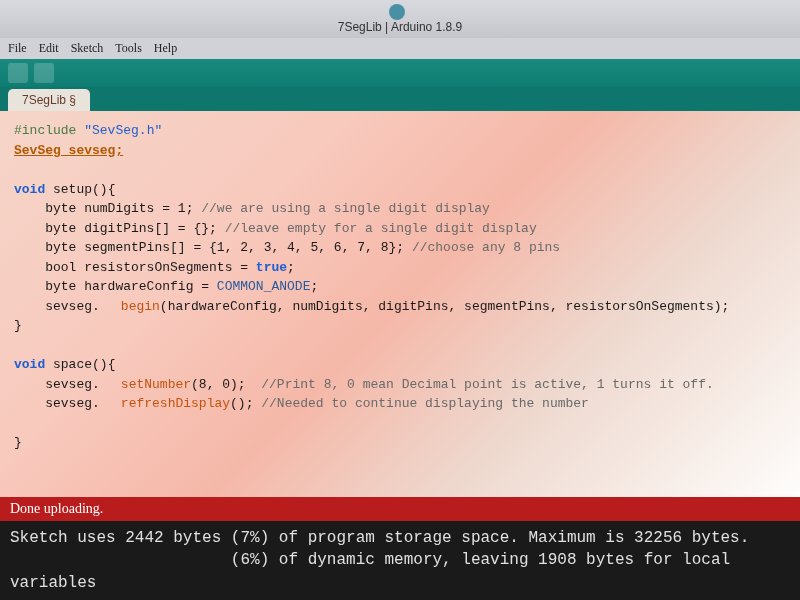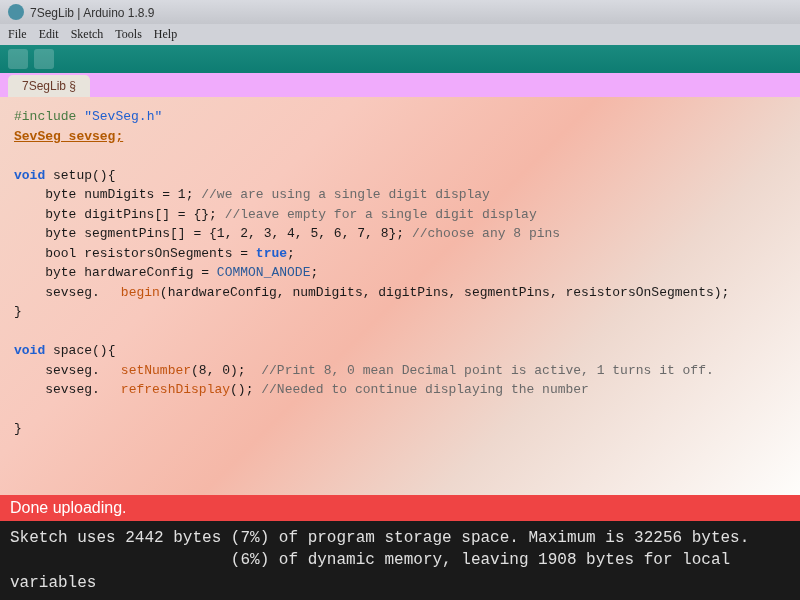"7SegLib | Arduino 1.8.9" .title-bar { align-items: flex-end -> center; flex-direction: none -> column }
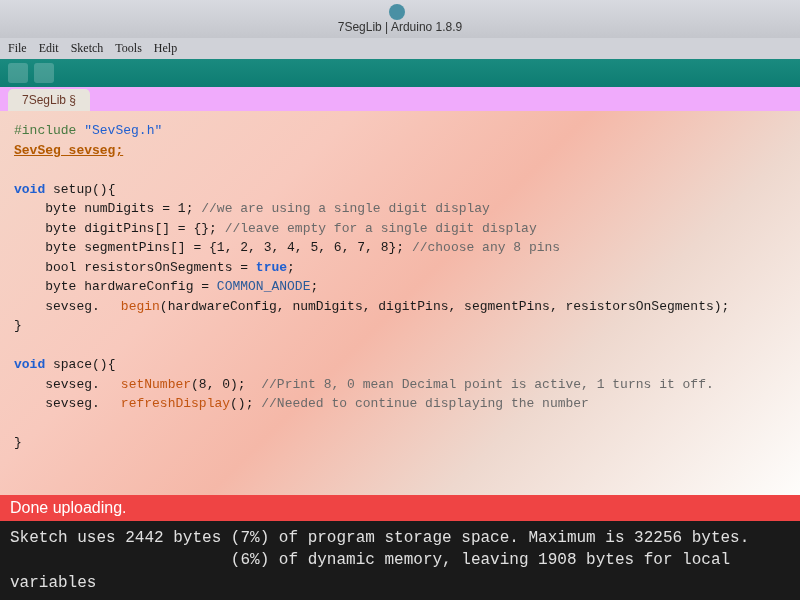"7SegLib §" .tabs { background: #f0abfc -> #0f766e }
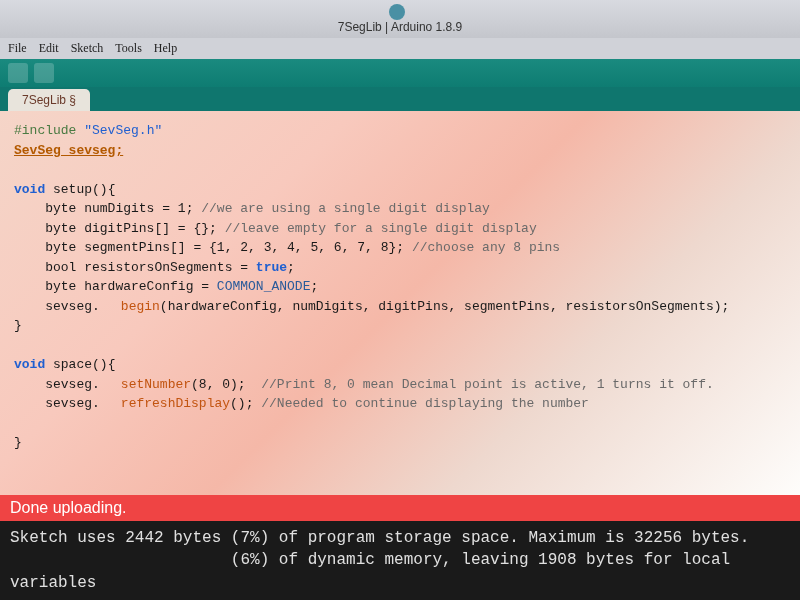"Done uploading." .status-bar { background: #ef4444 -> #b91c1c; font-family: none -> Liberation Serif, serif; font-size: 16px -> 14px }
